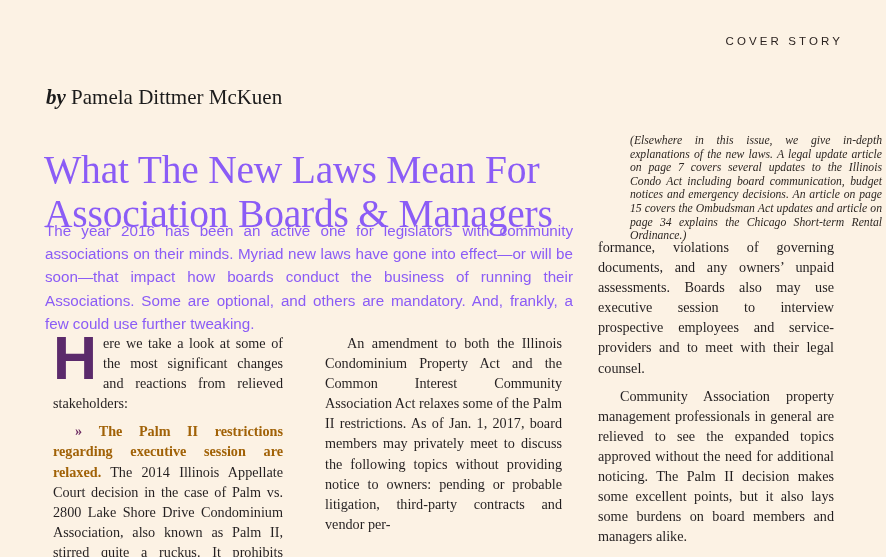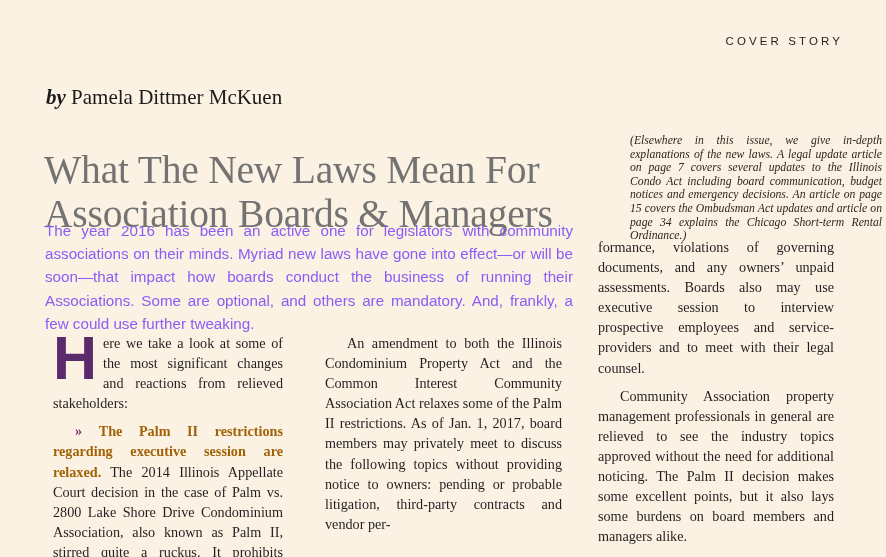"What The New Laws Mean" .headline { color: #737373 -> #8b5cf6 }
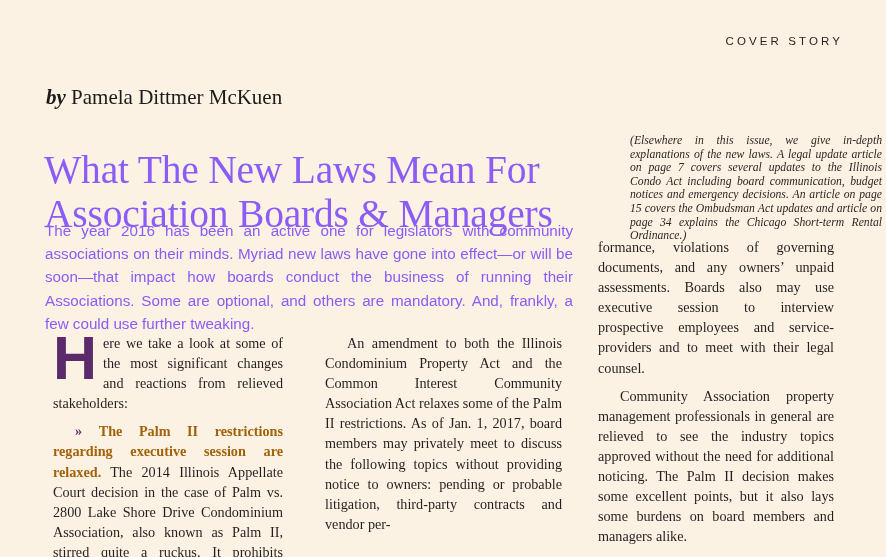"Community Association property" span { text: industry -> expanded }
